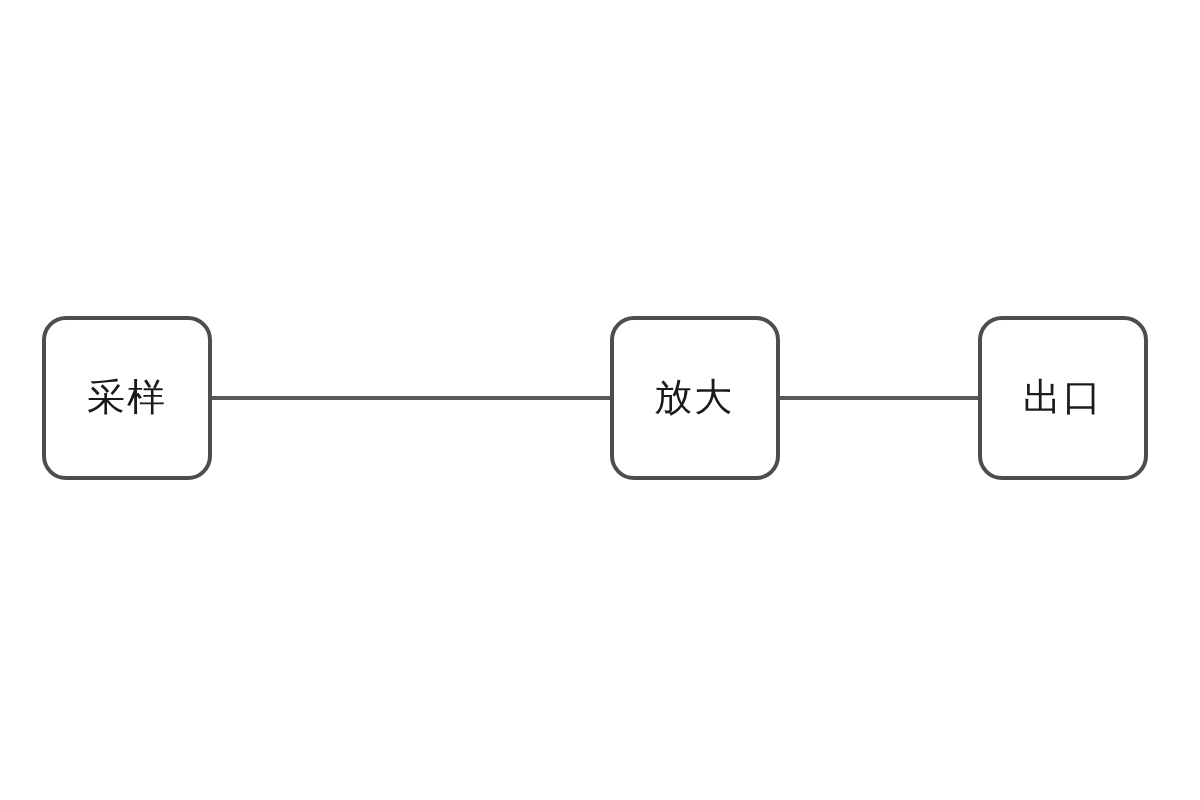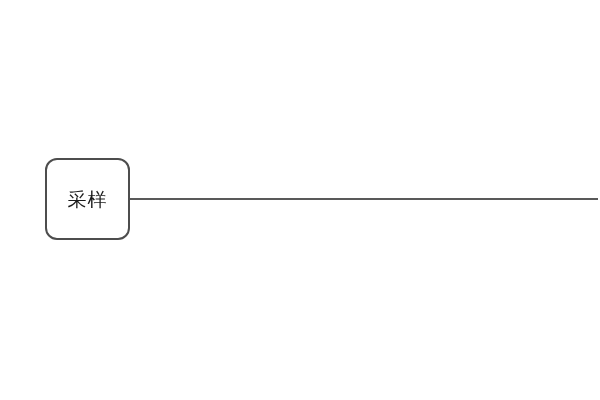"采样" .flow-row { left: 45px -> 21px }
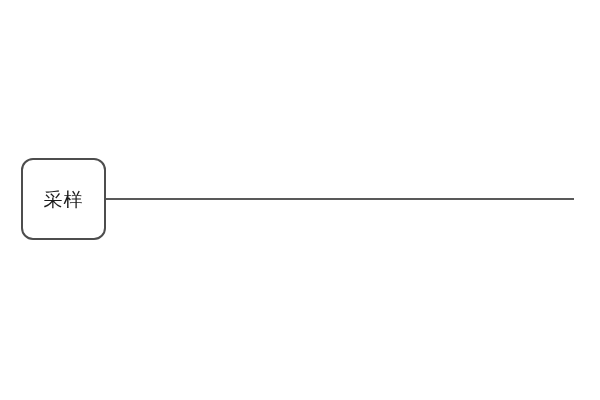"放大" div.node { html: none -> <div> <span>放大</span> </div> }
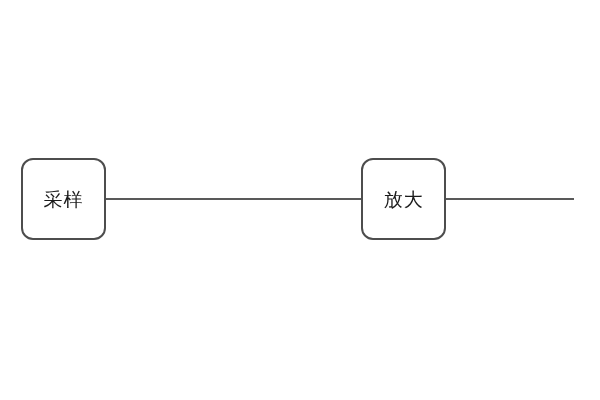"出口" div.node { html: none -> <div> <span>出口</span> </div> }
